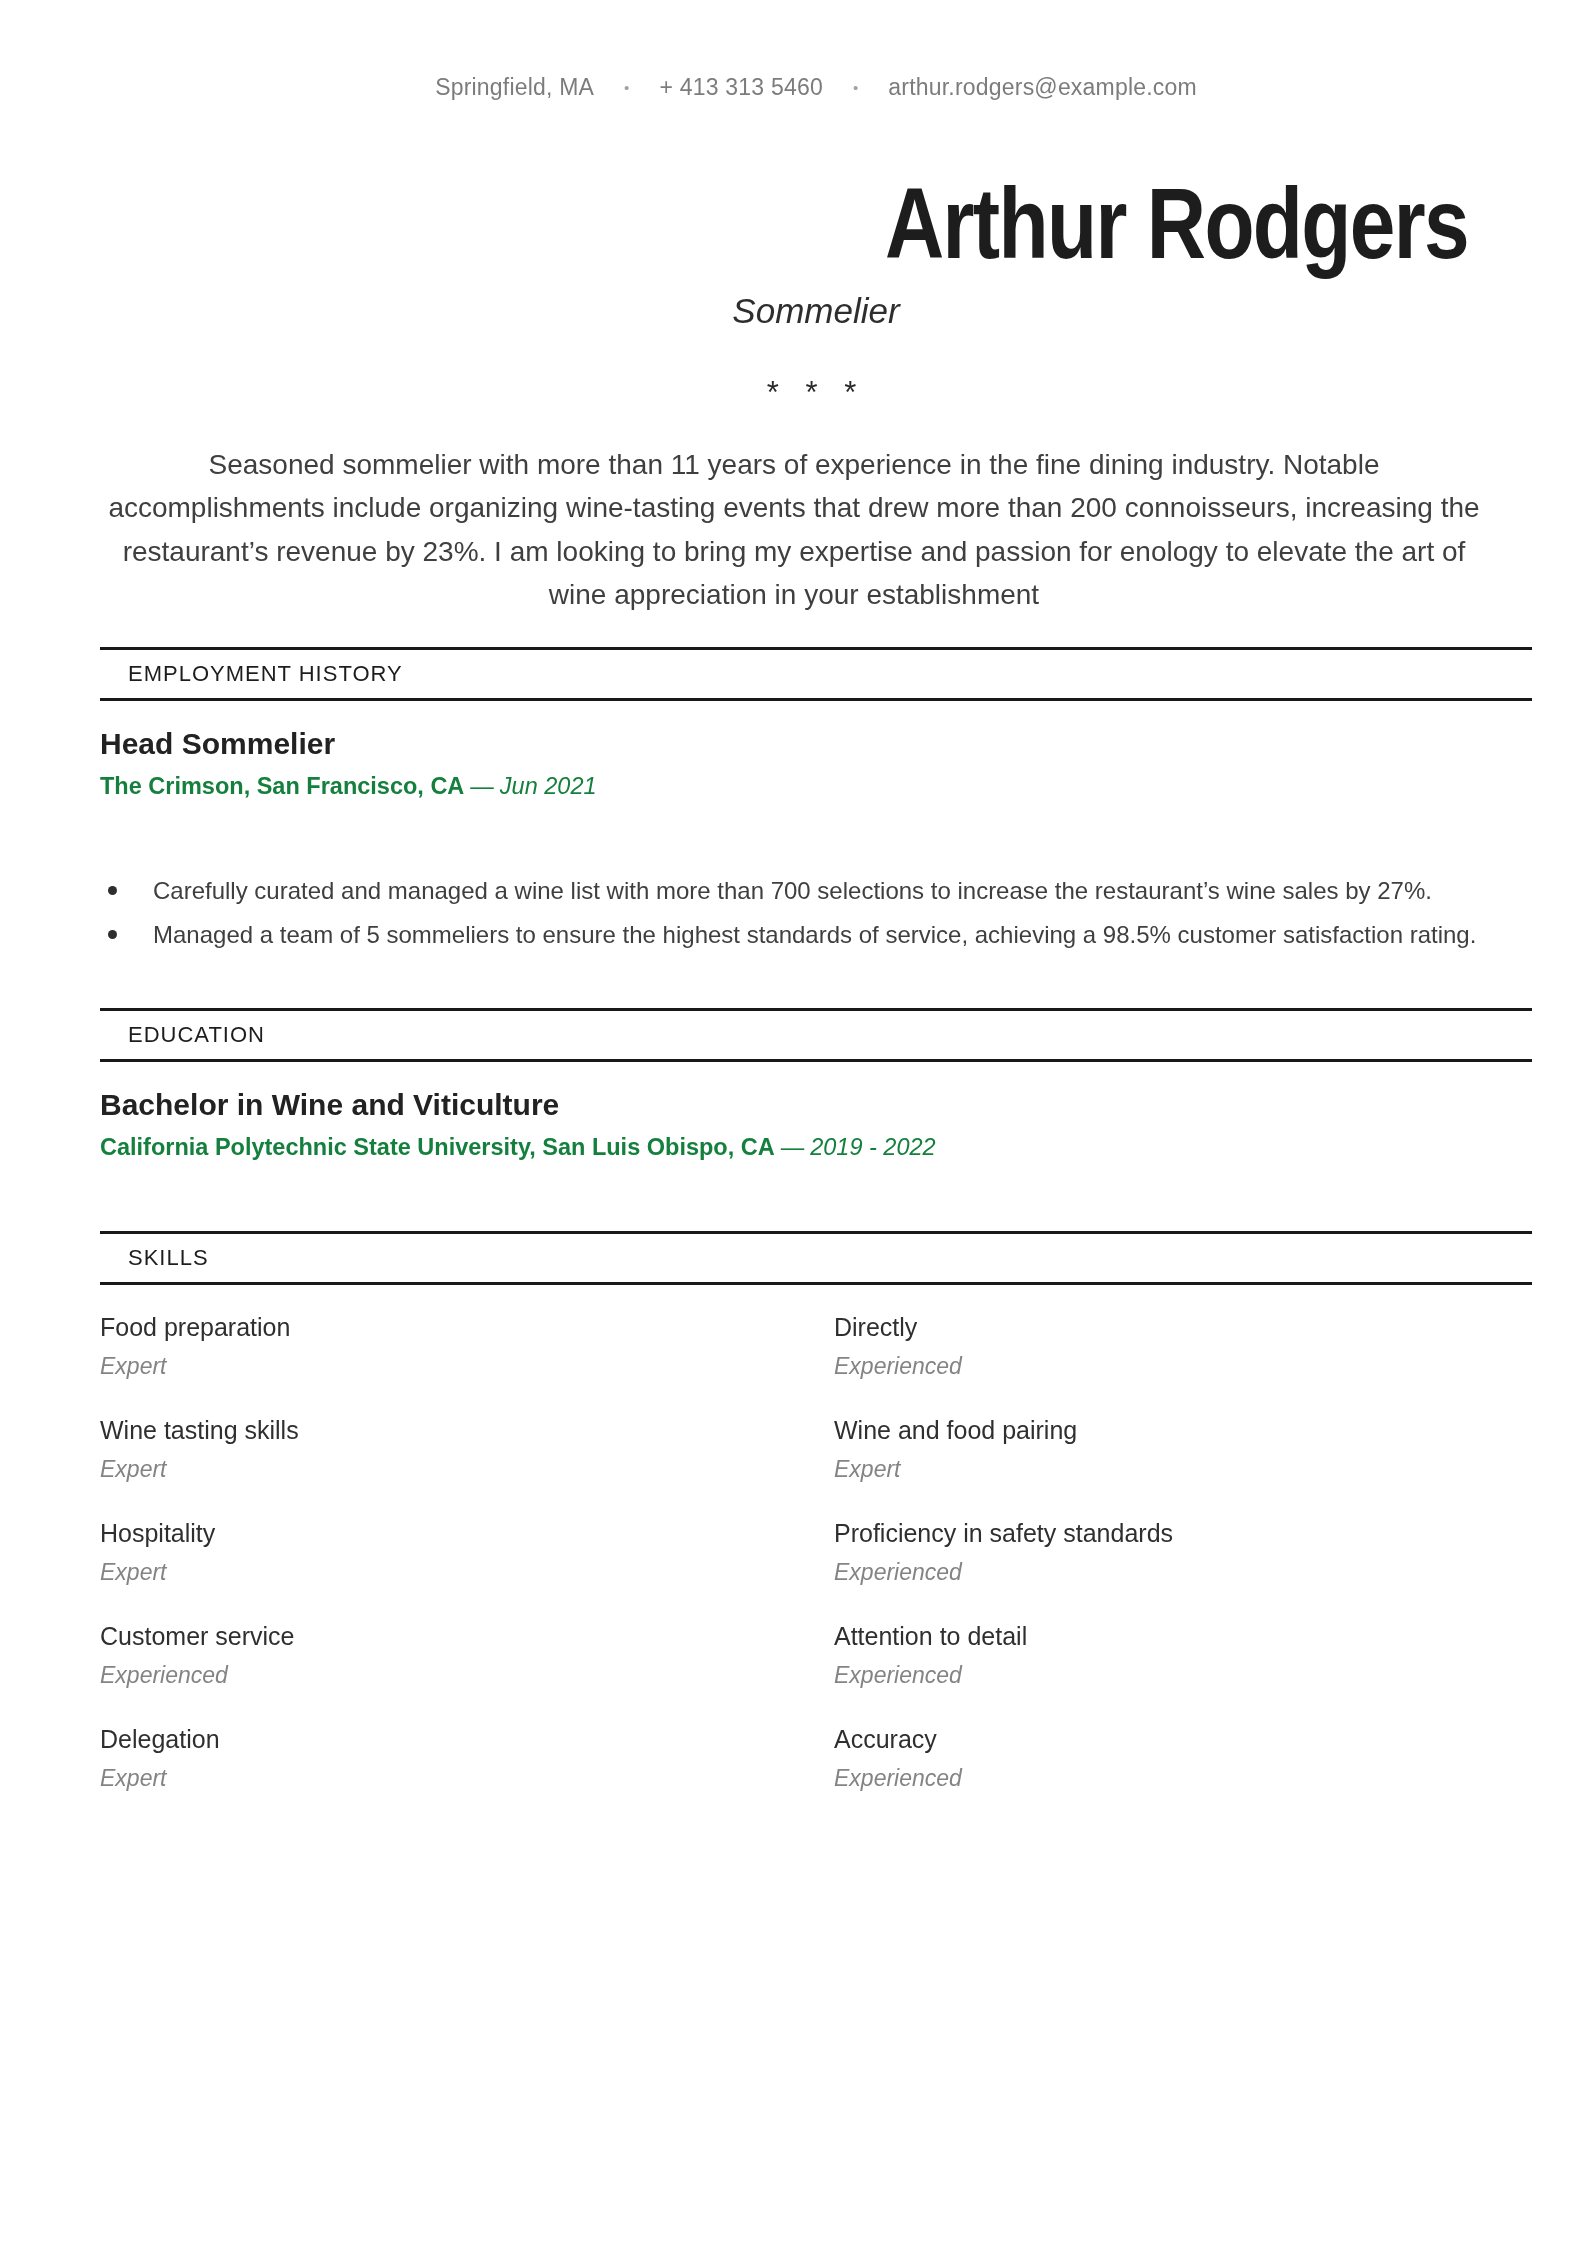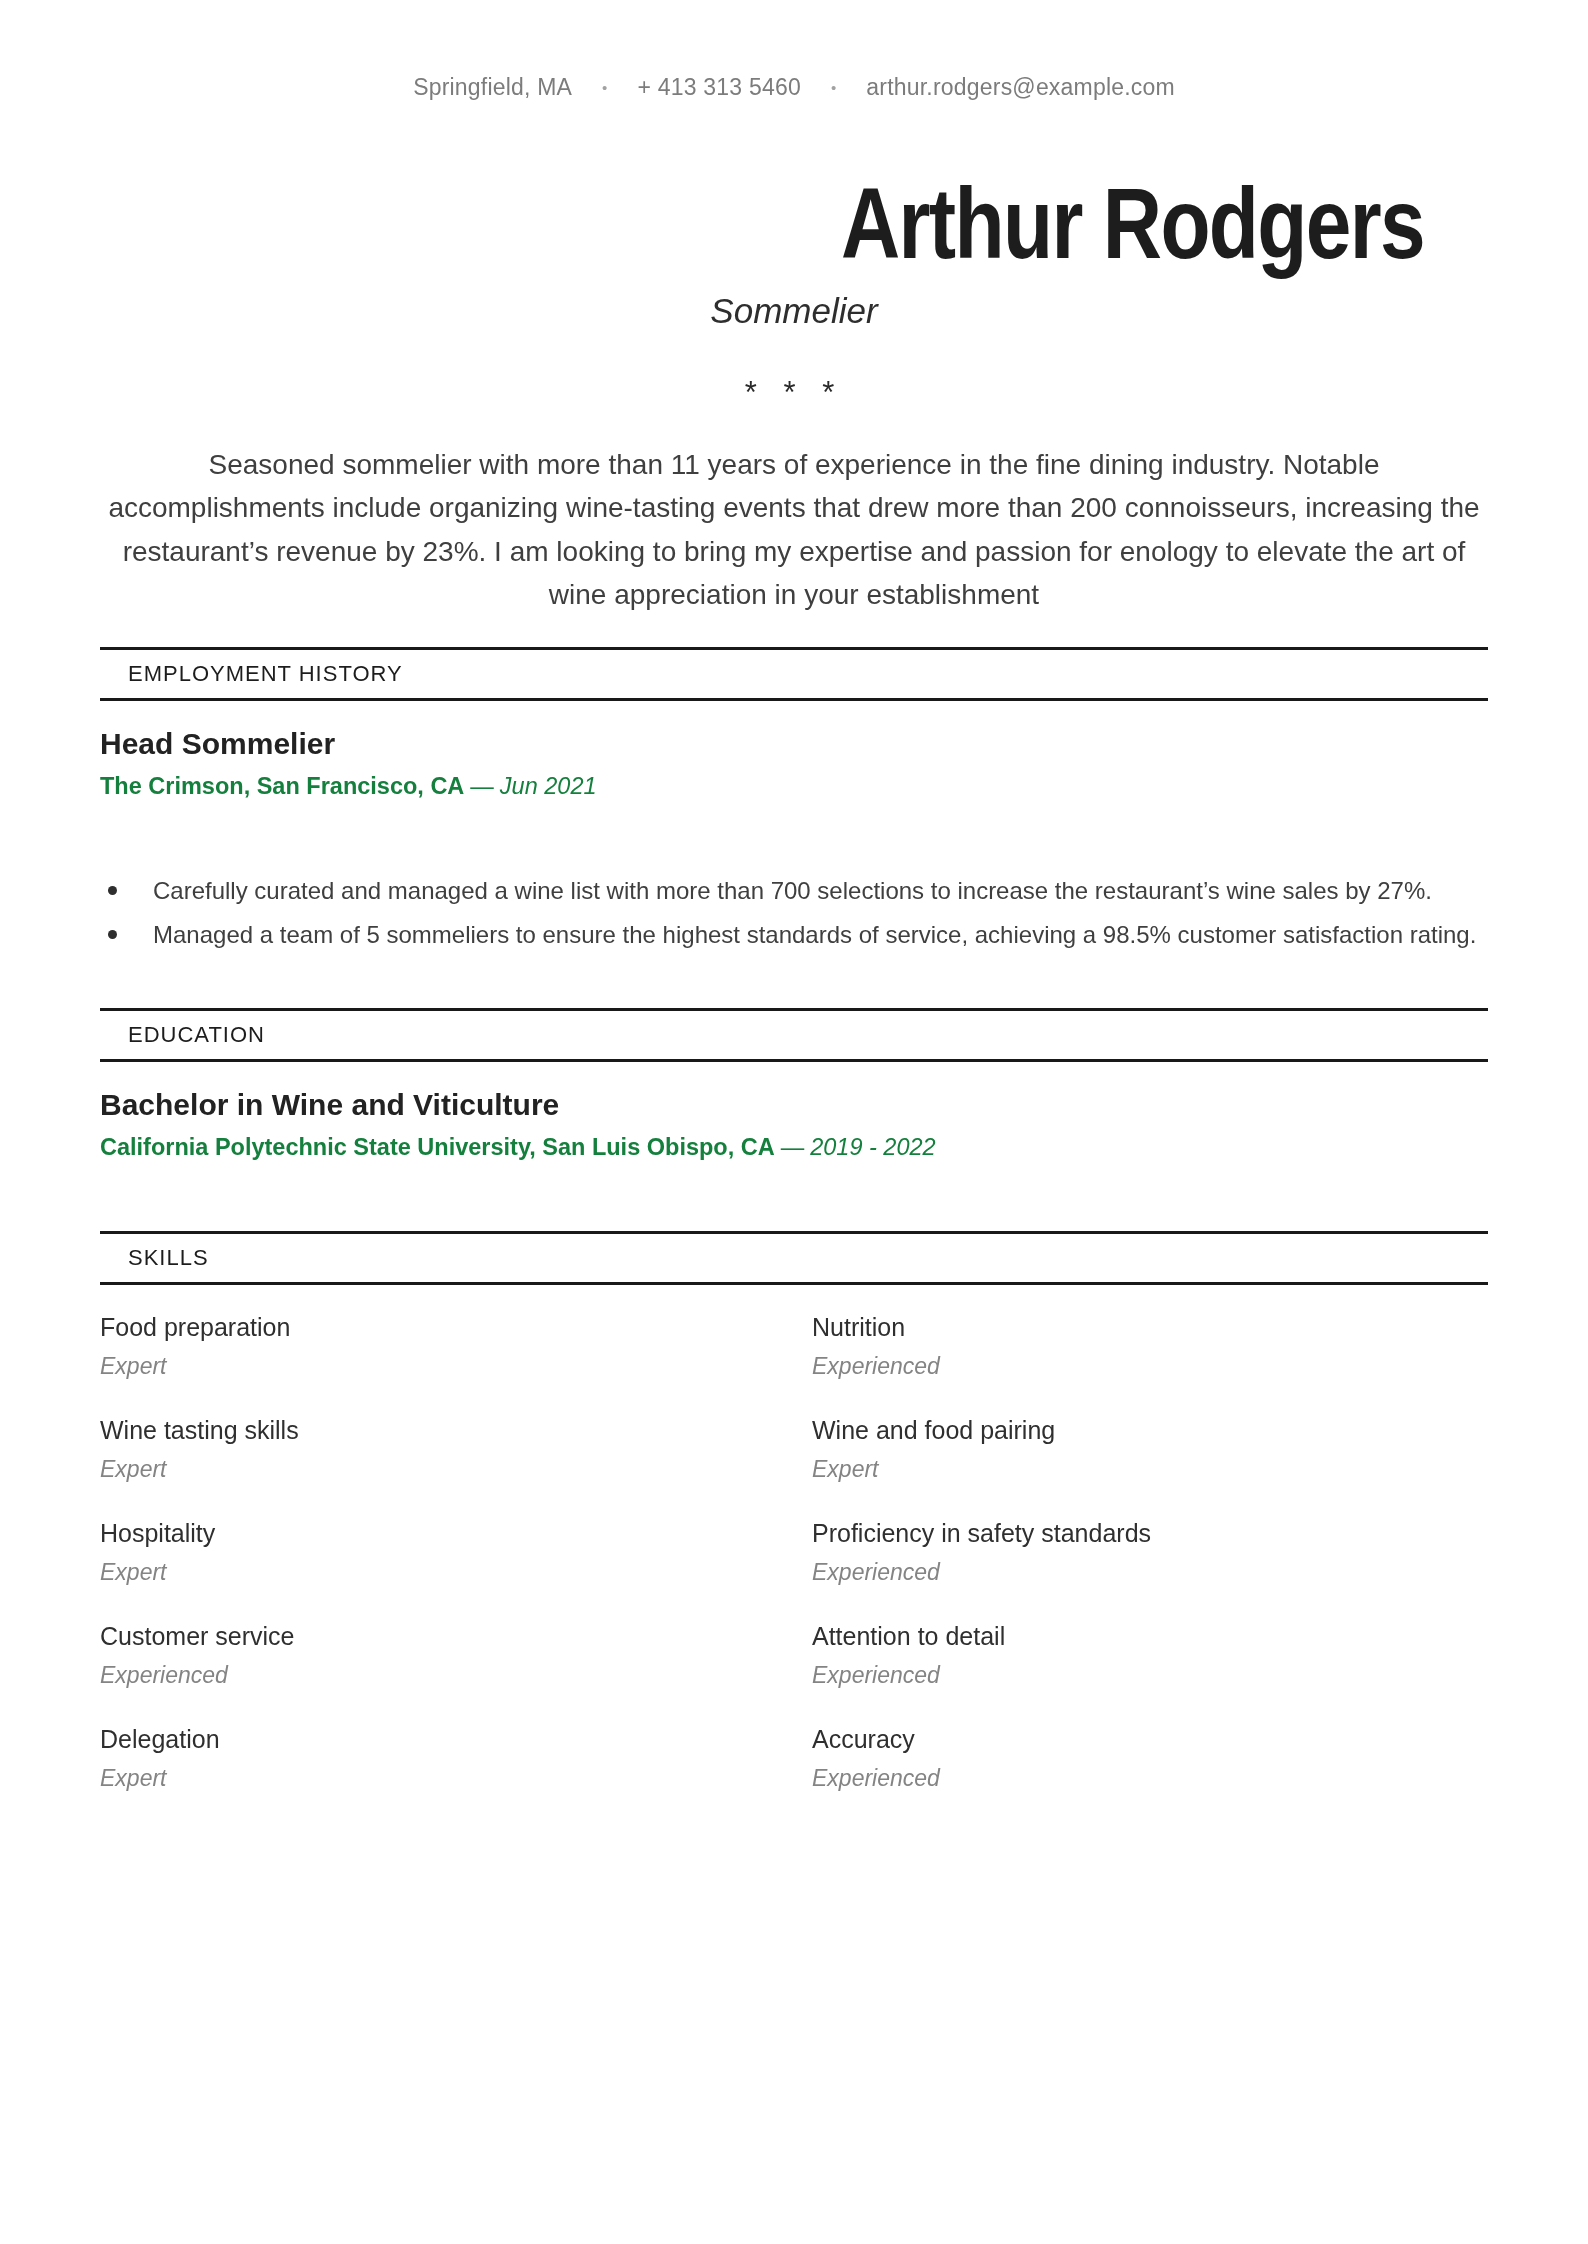"Springfield, MA" .page { padding: 74px 100px 0 100px -> 74px 56px 0 100px }
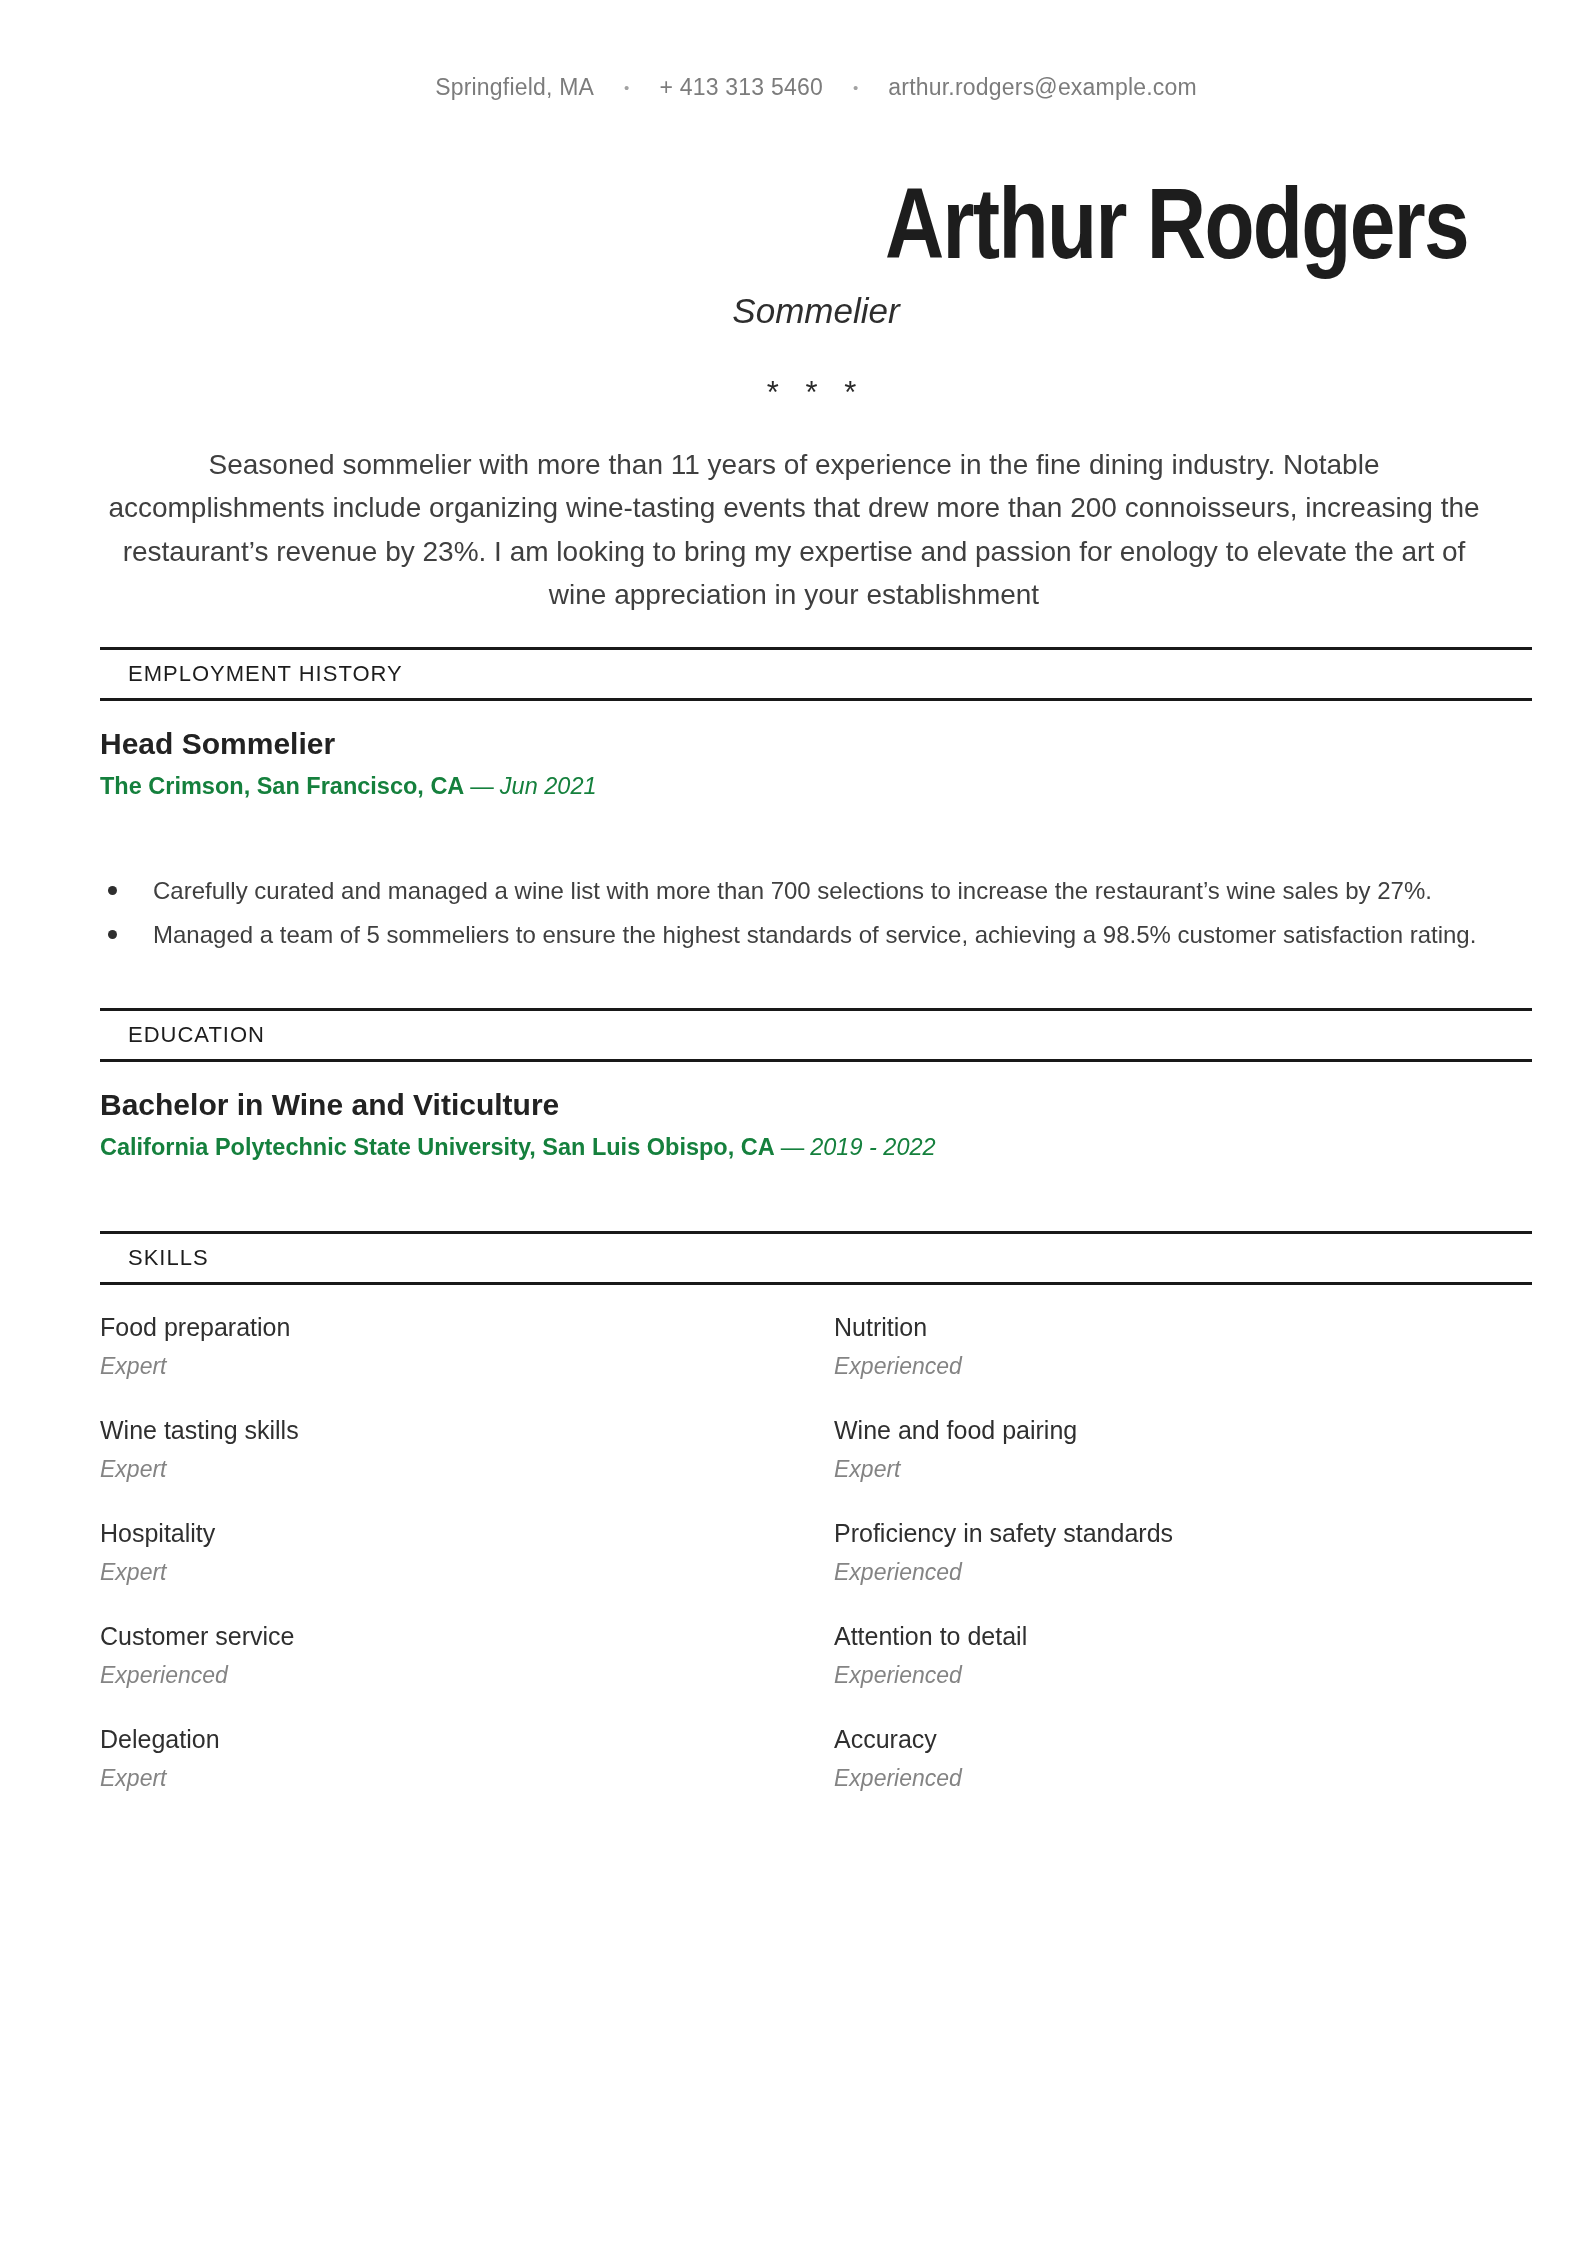"Nutrition" div.skill-name { text: Nutrition -> Directly }
